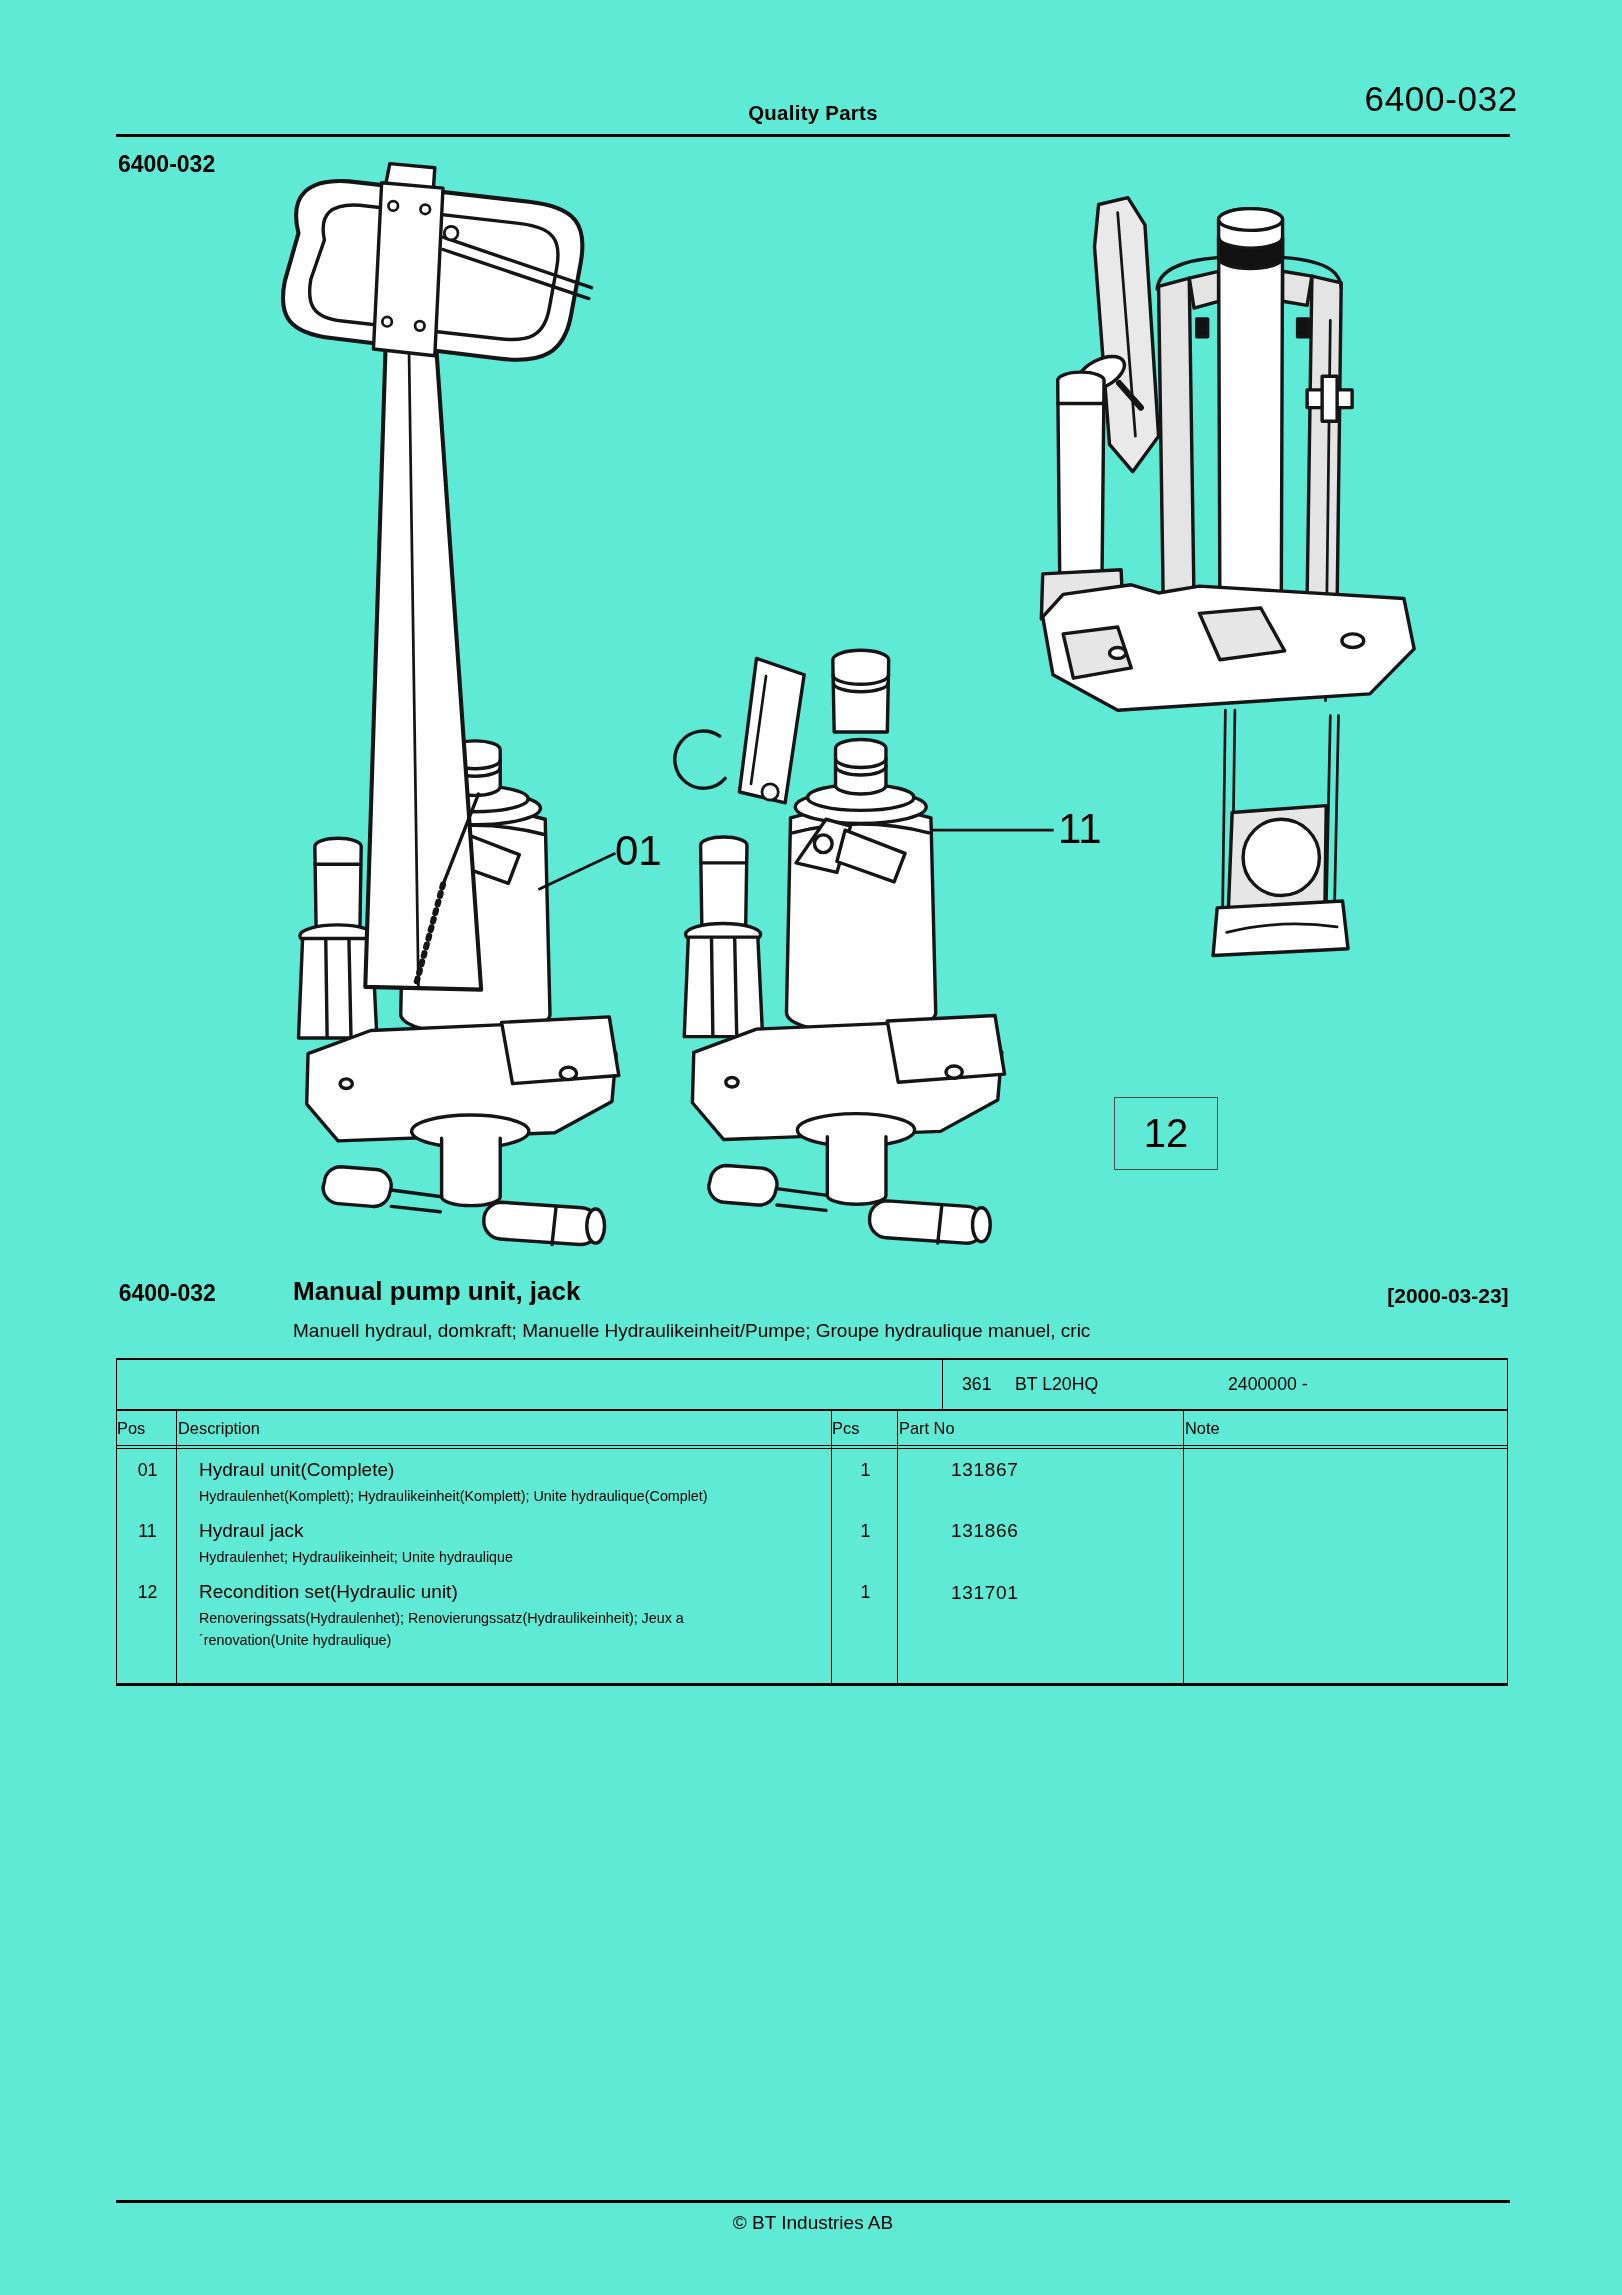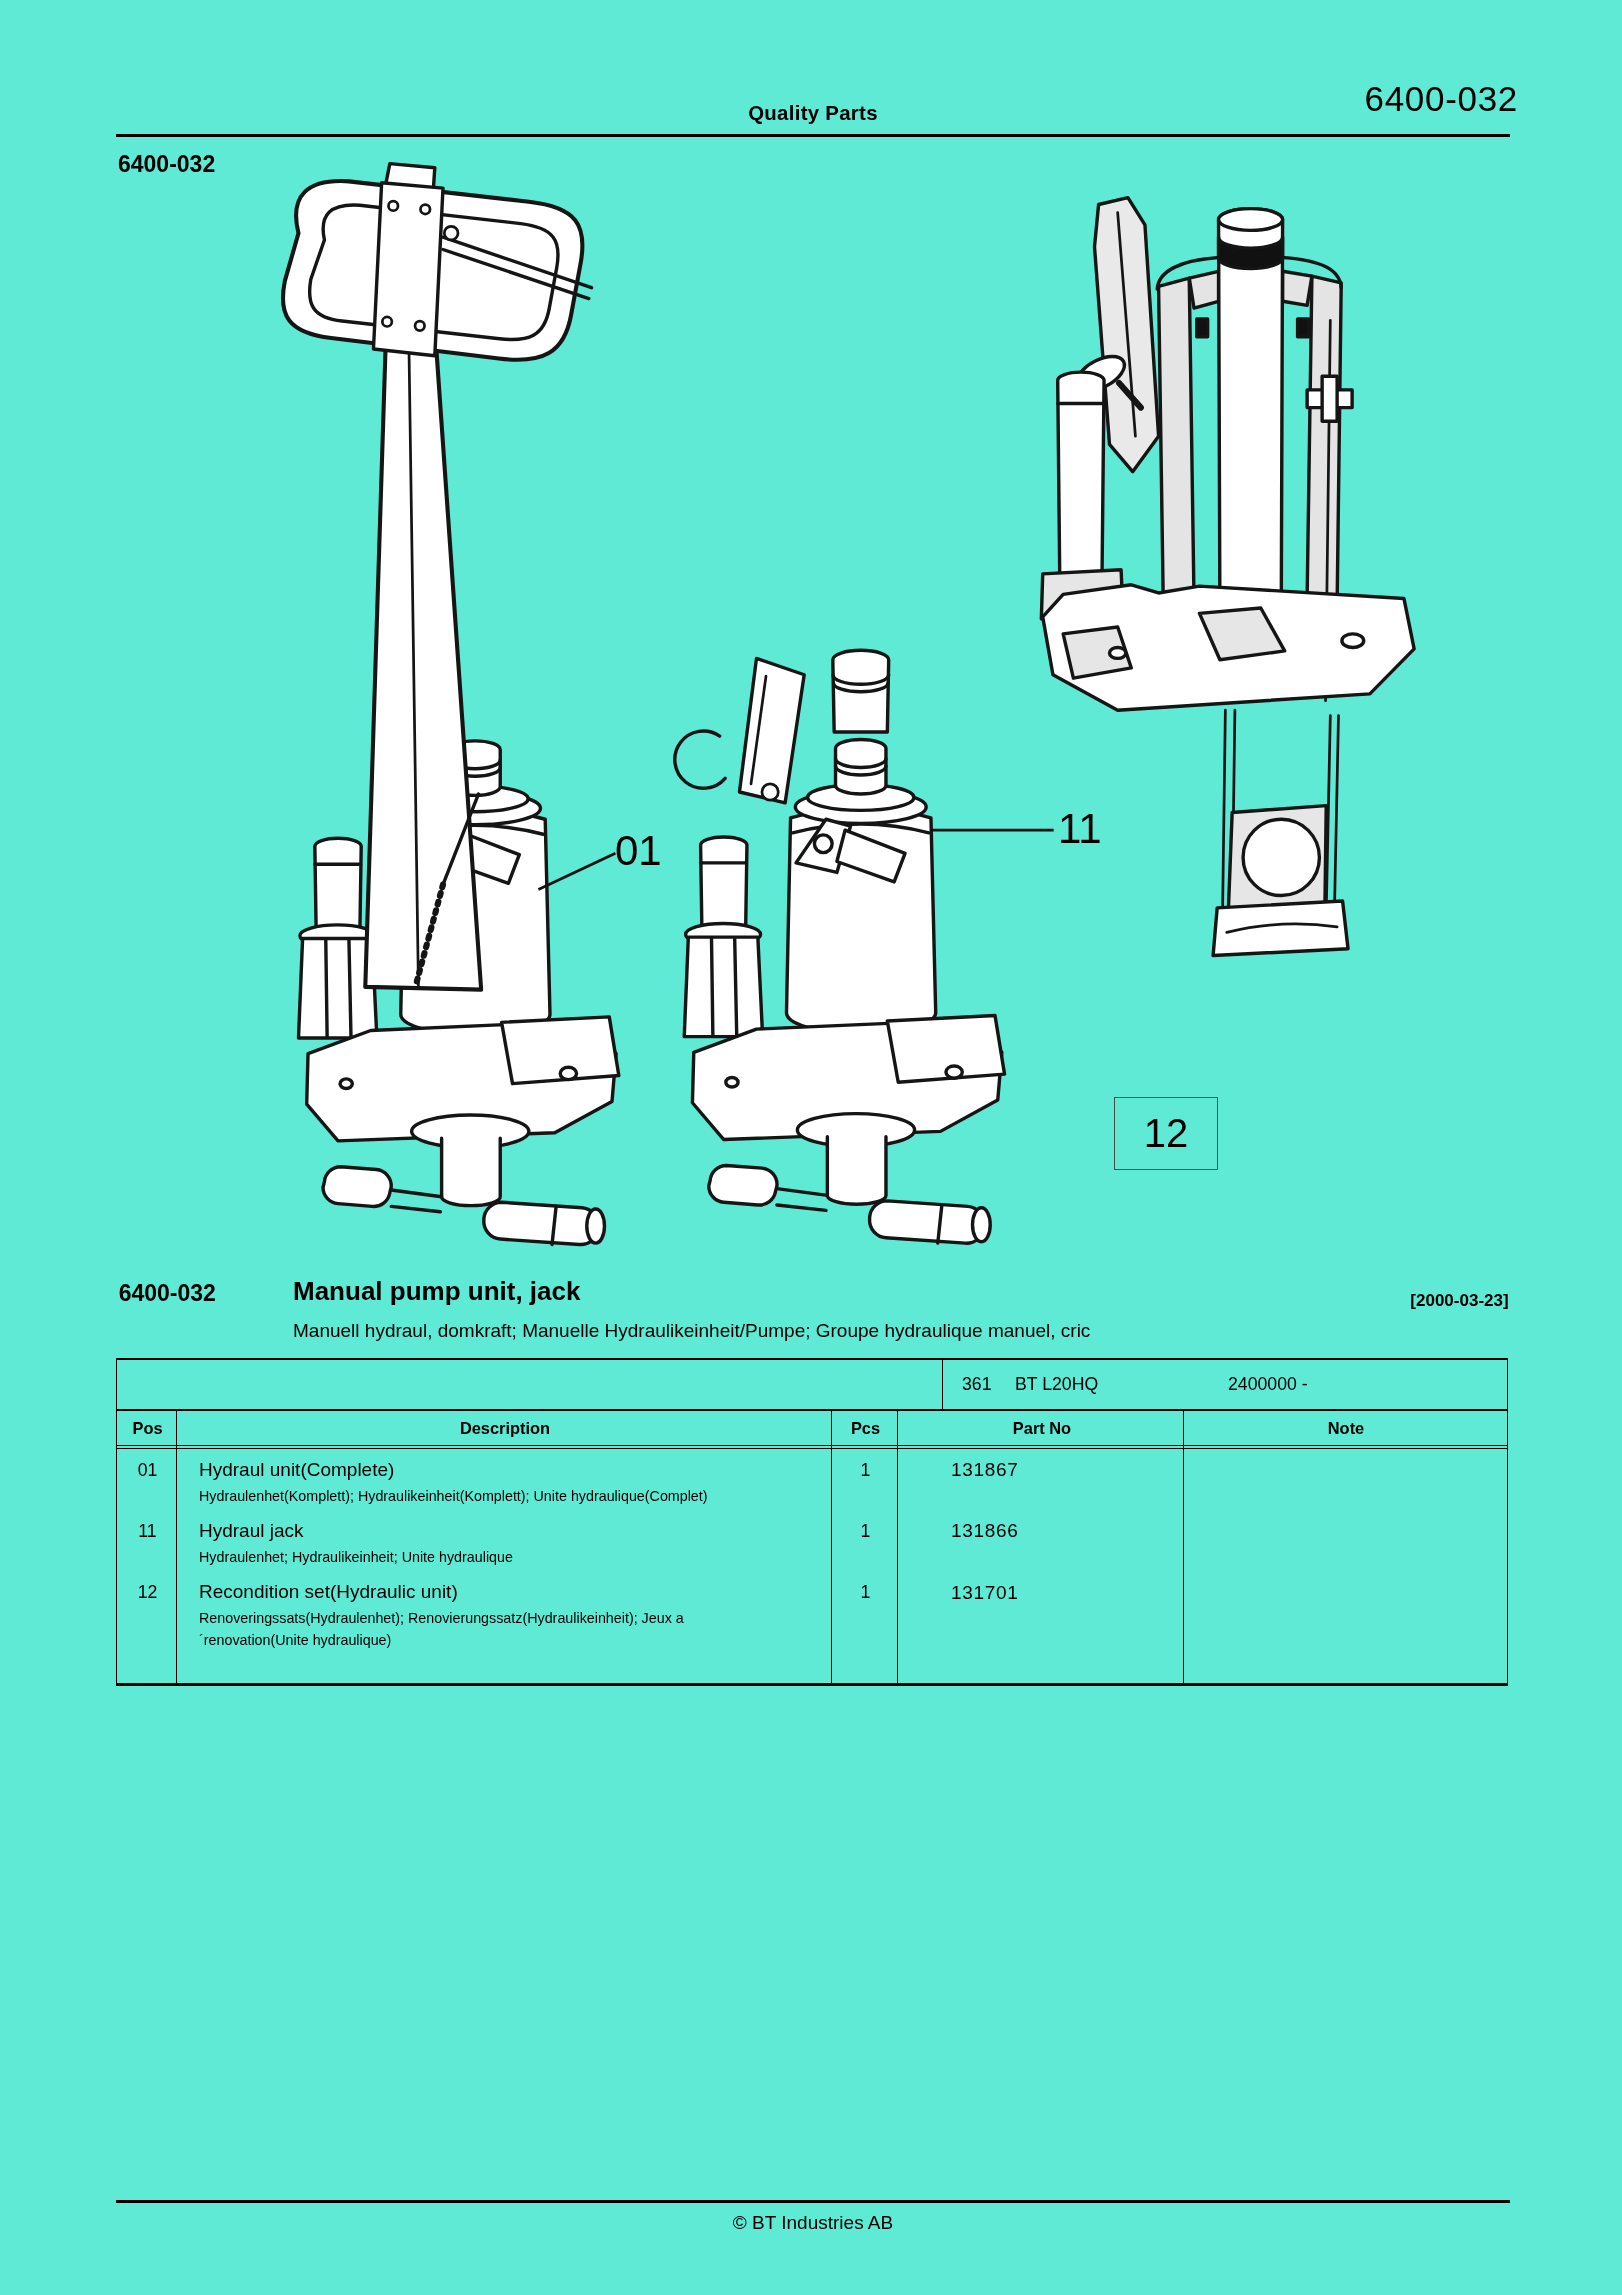"[2000-03-23]" .title-date { font-size: 17px -> 21px; top: 15px -> 8px }
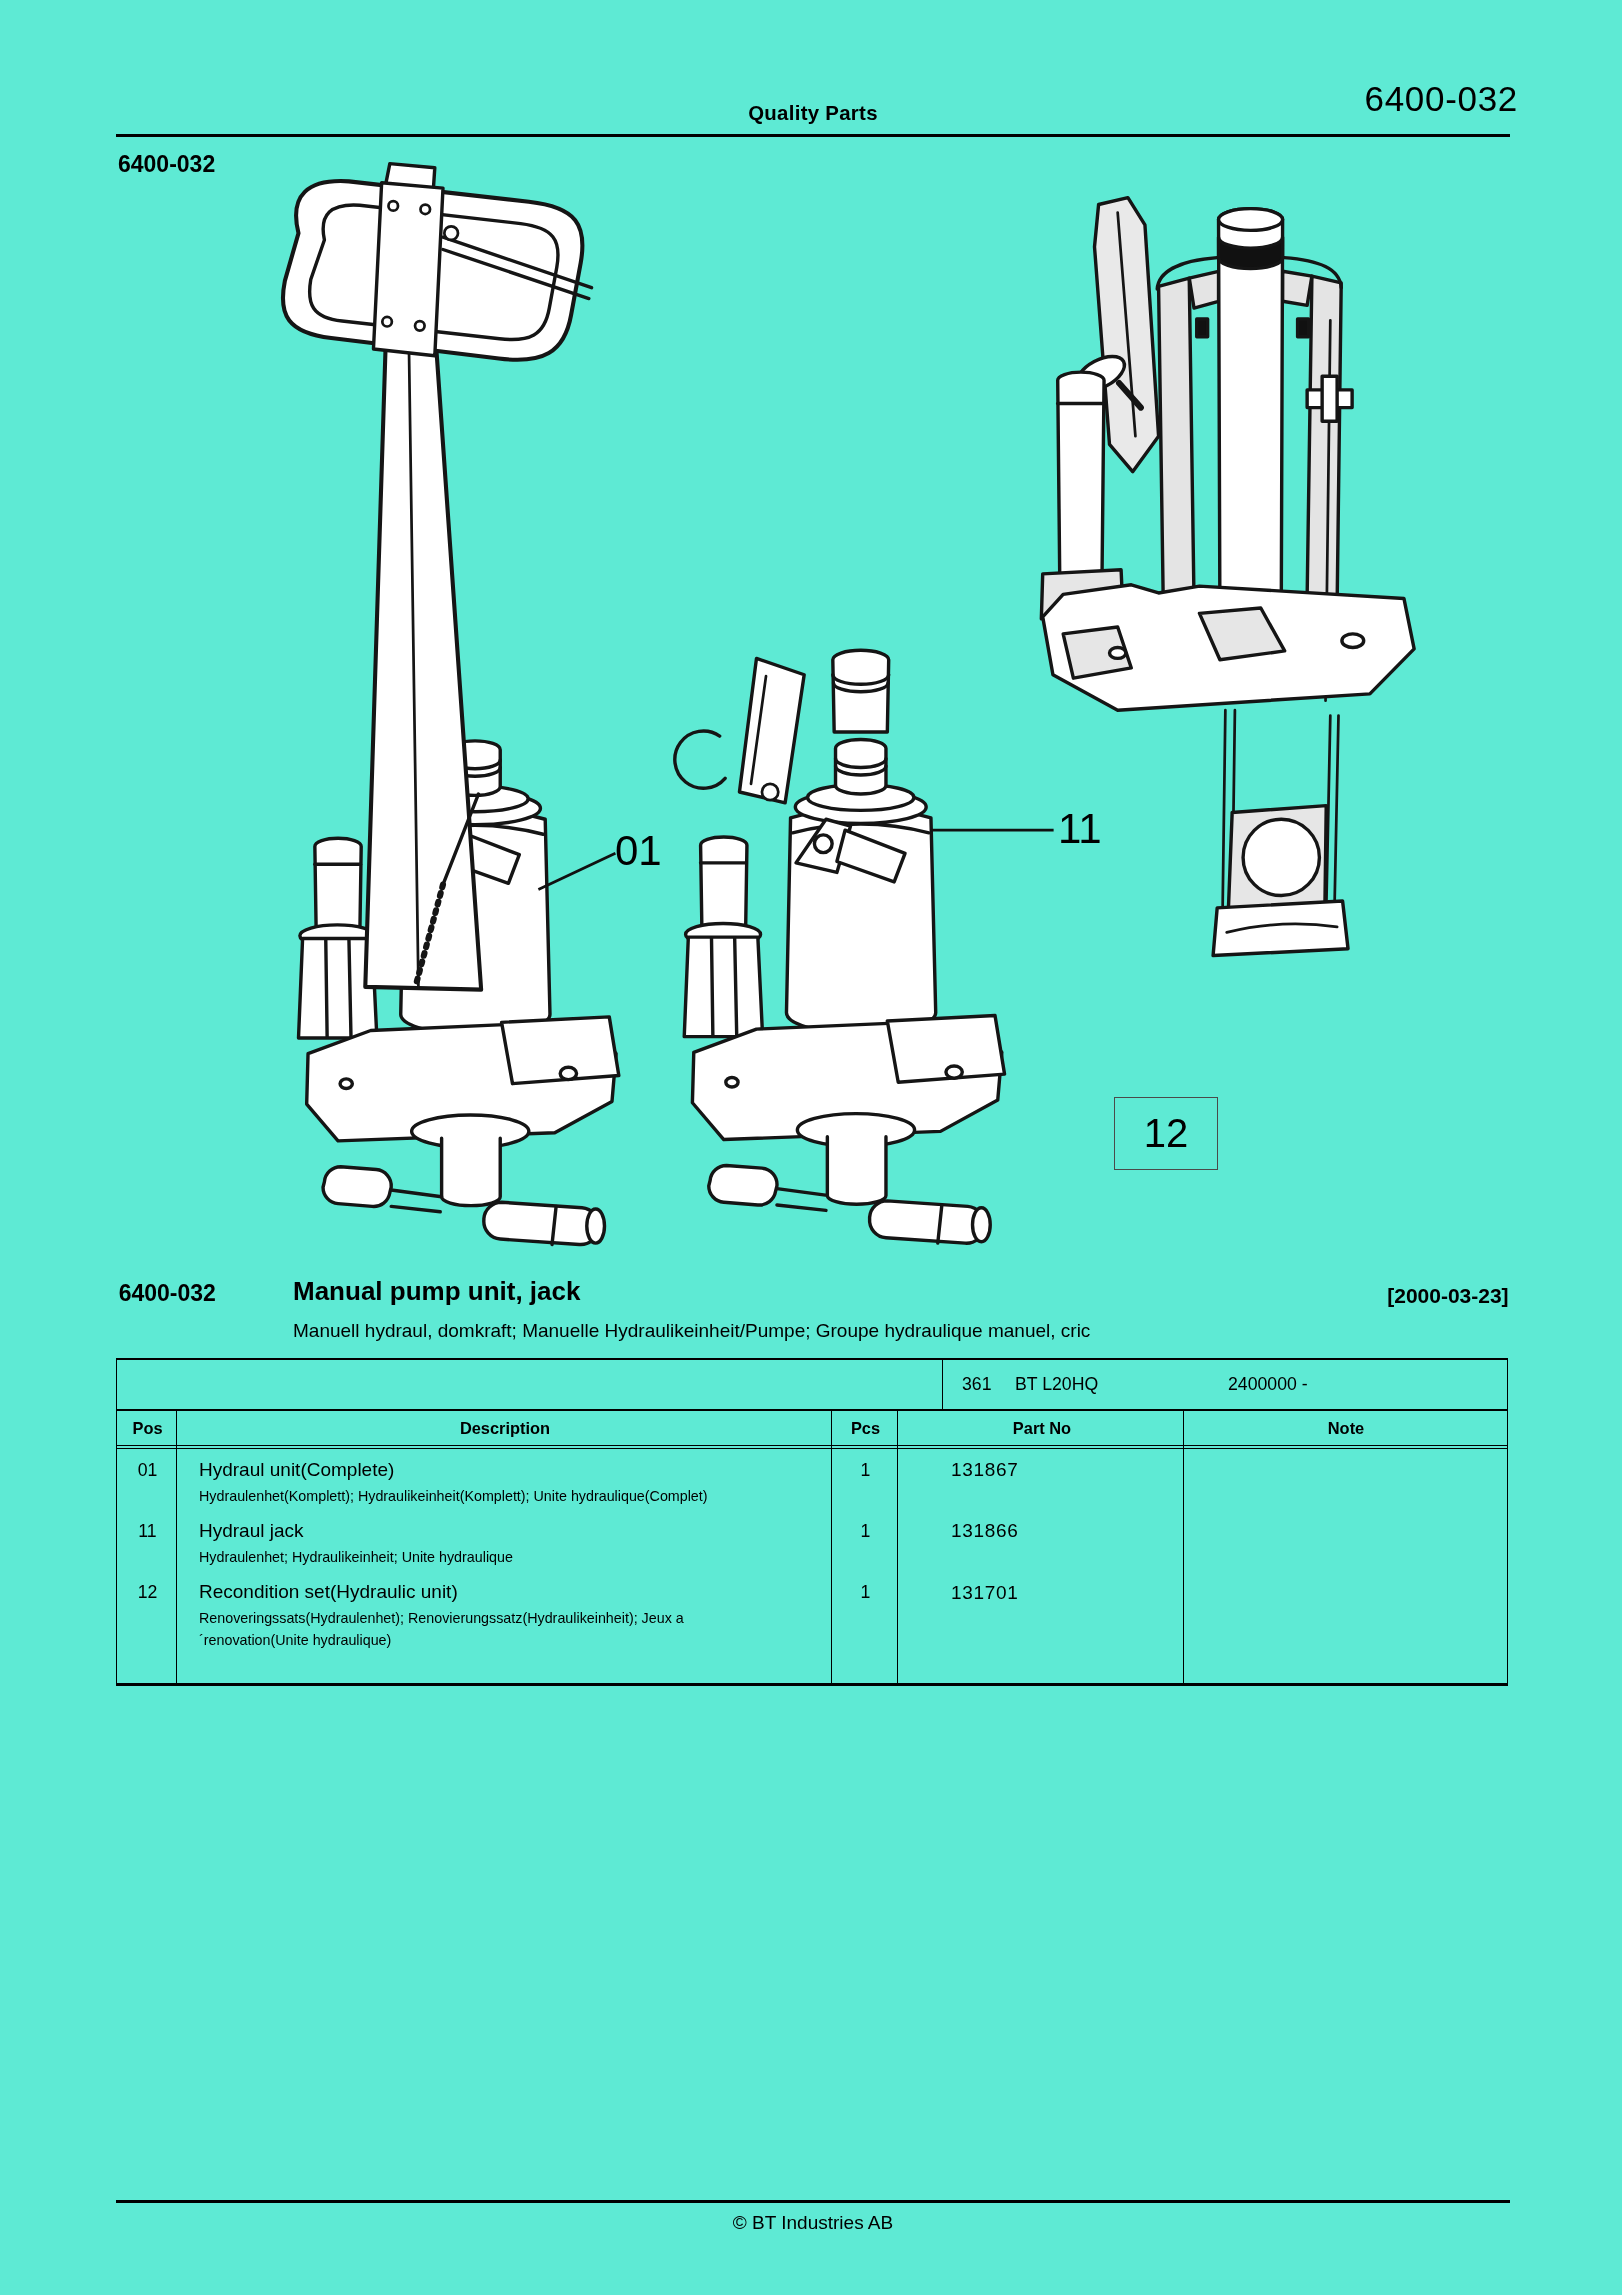"Pos" .t-head div { font-weight: bold -> none; text-align: center -> none }
